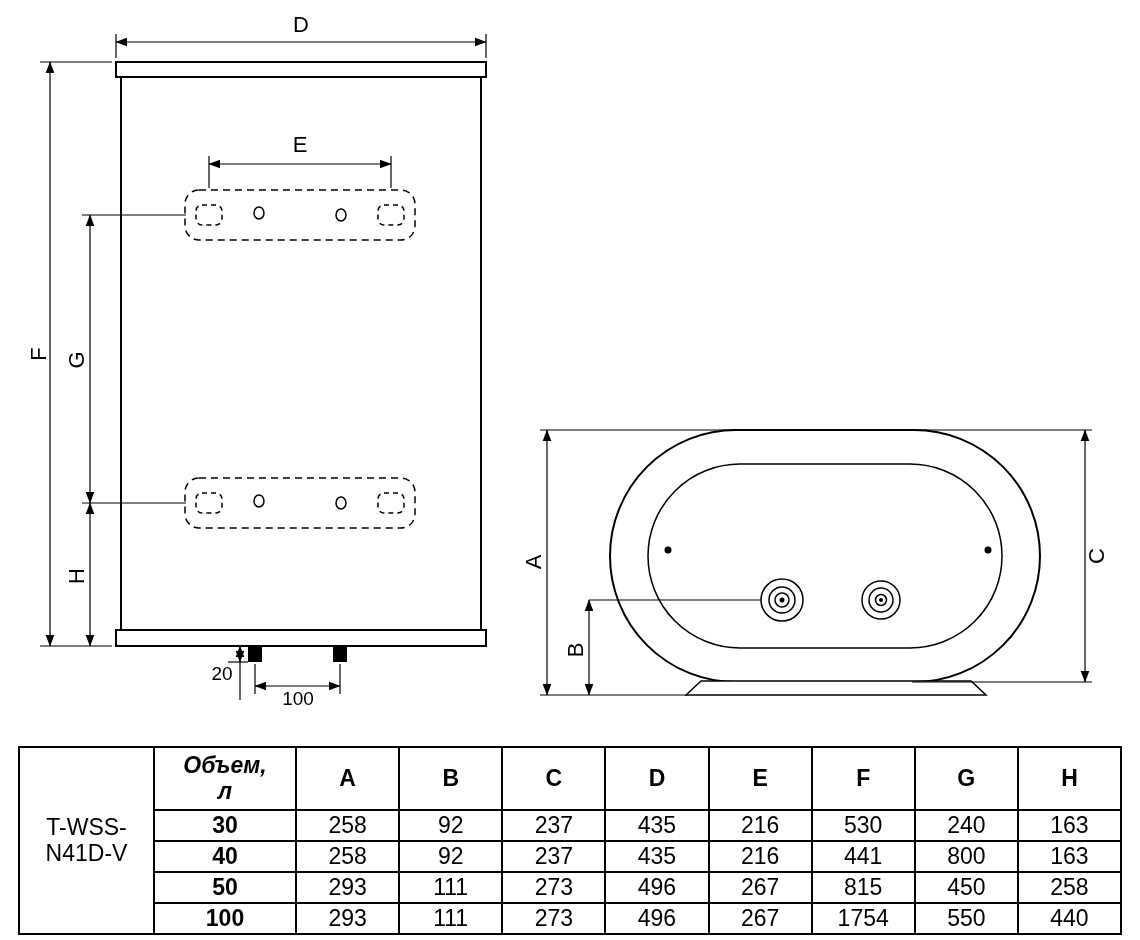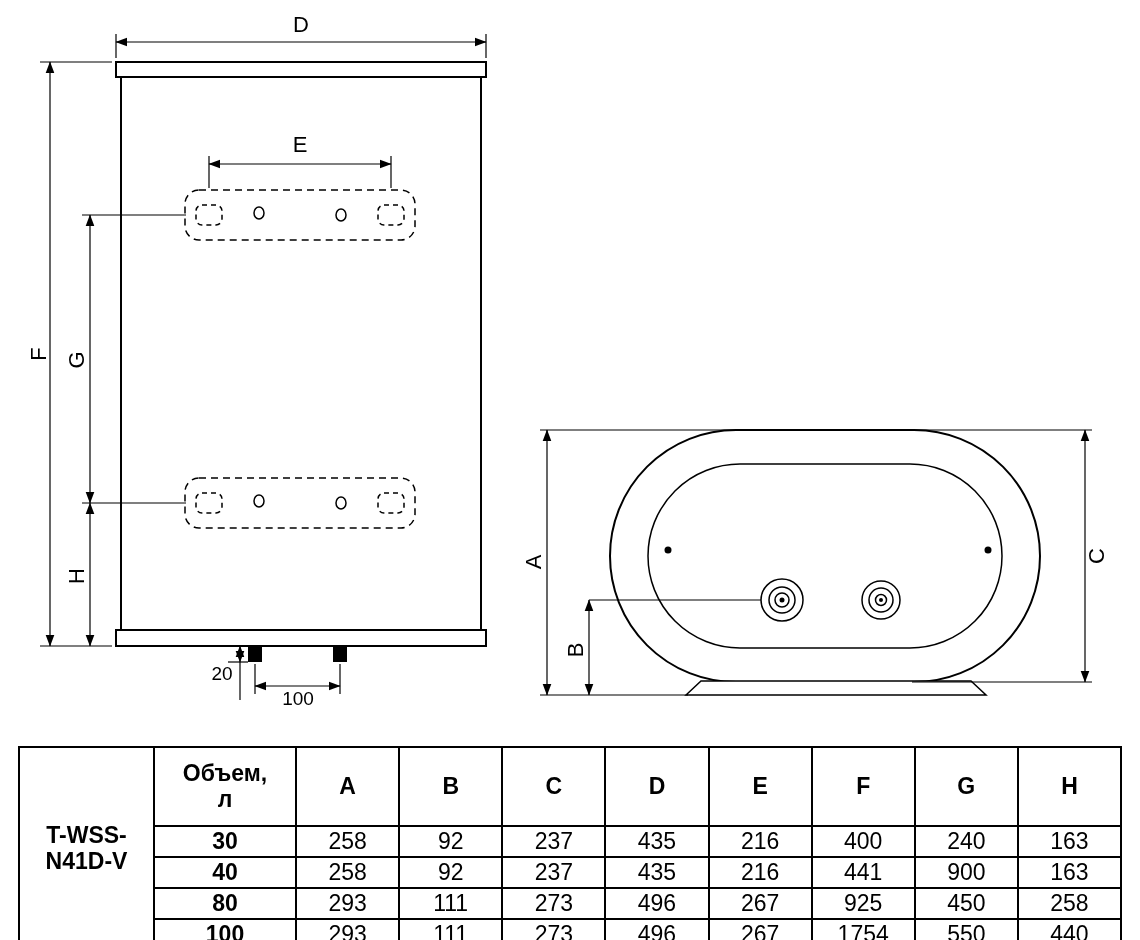"Объем, л" .wrap-narrow { font-style: none -> italic; margin: 12px auto -> 4px auto }
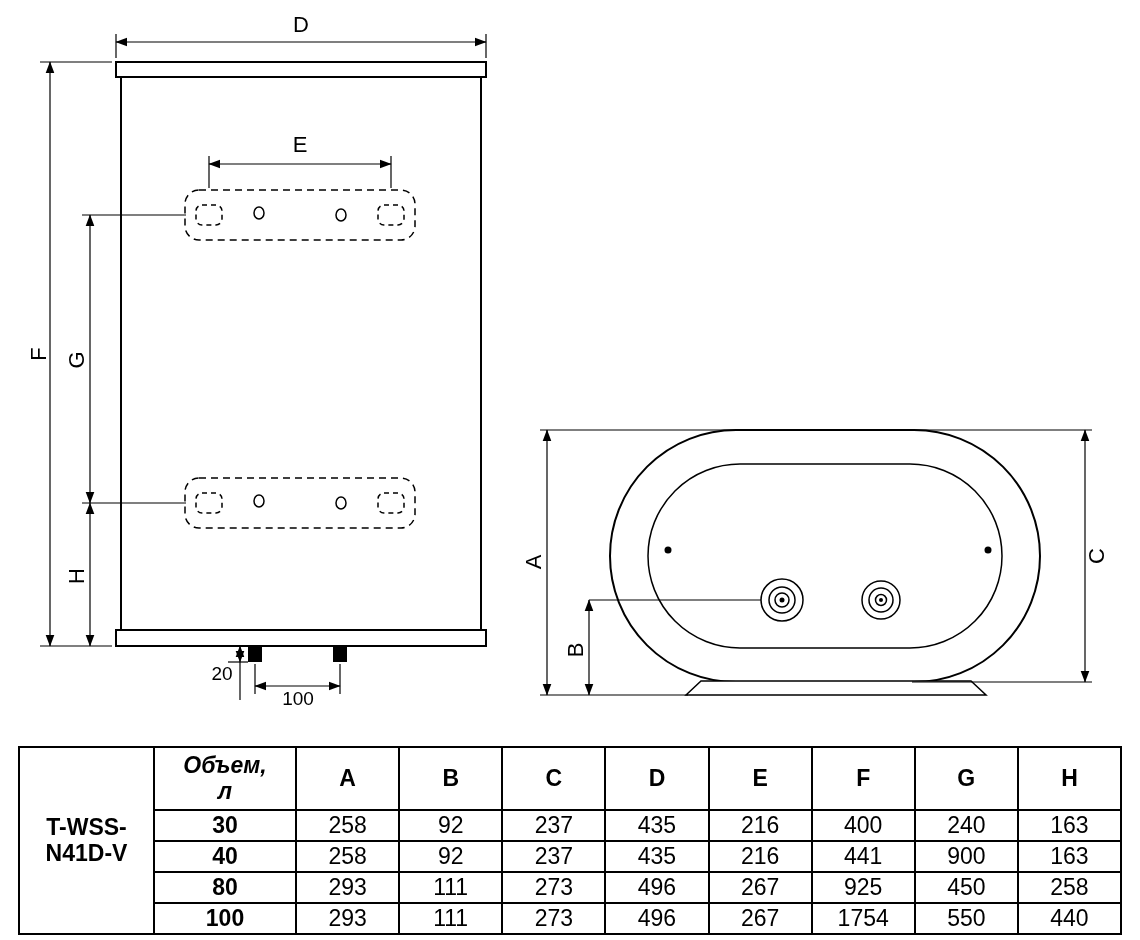"T-WSS-N41D-V" .model-cell { font-weight: bold -> normal }
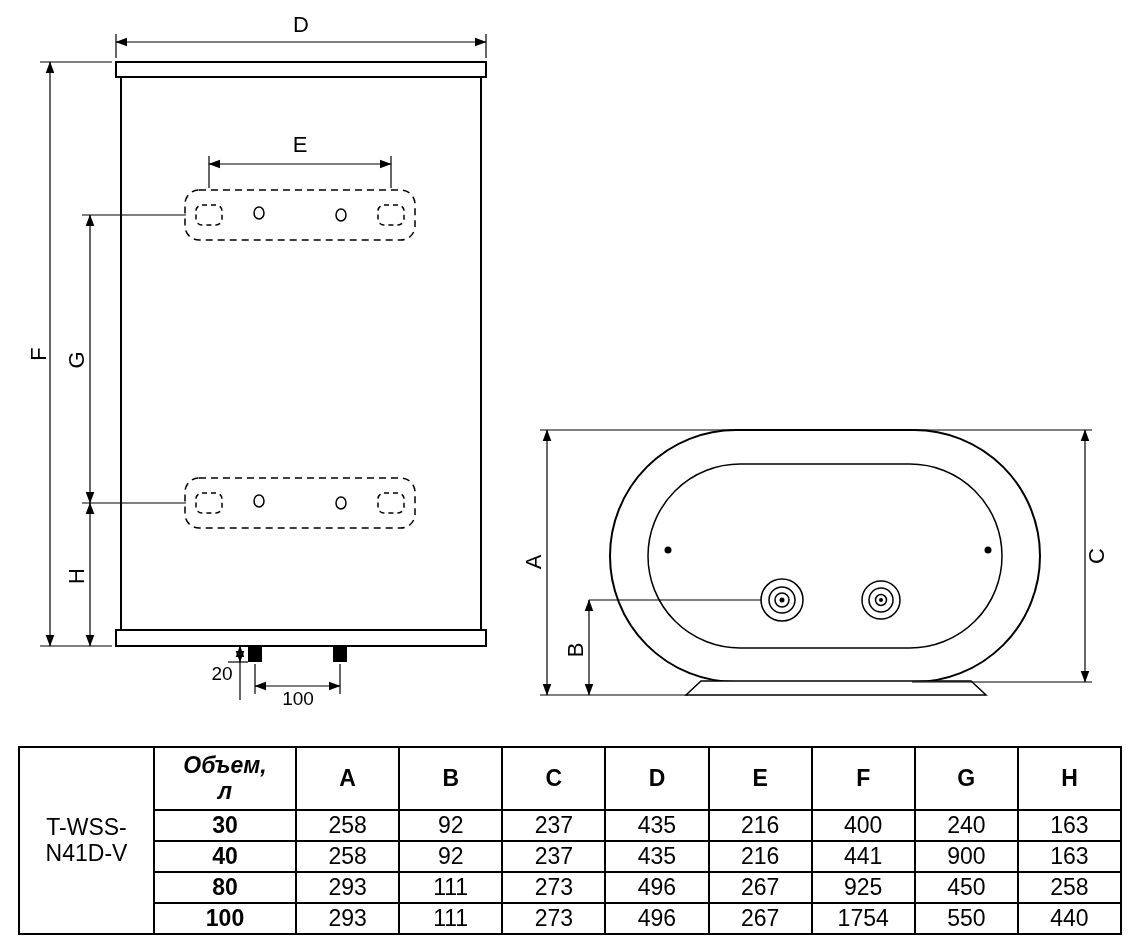"400" td { text: 400 -> 530 }
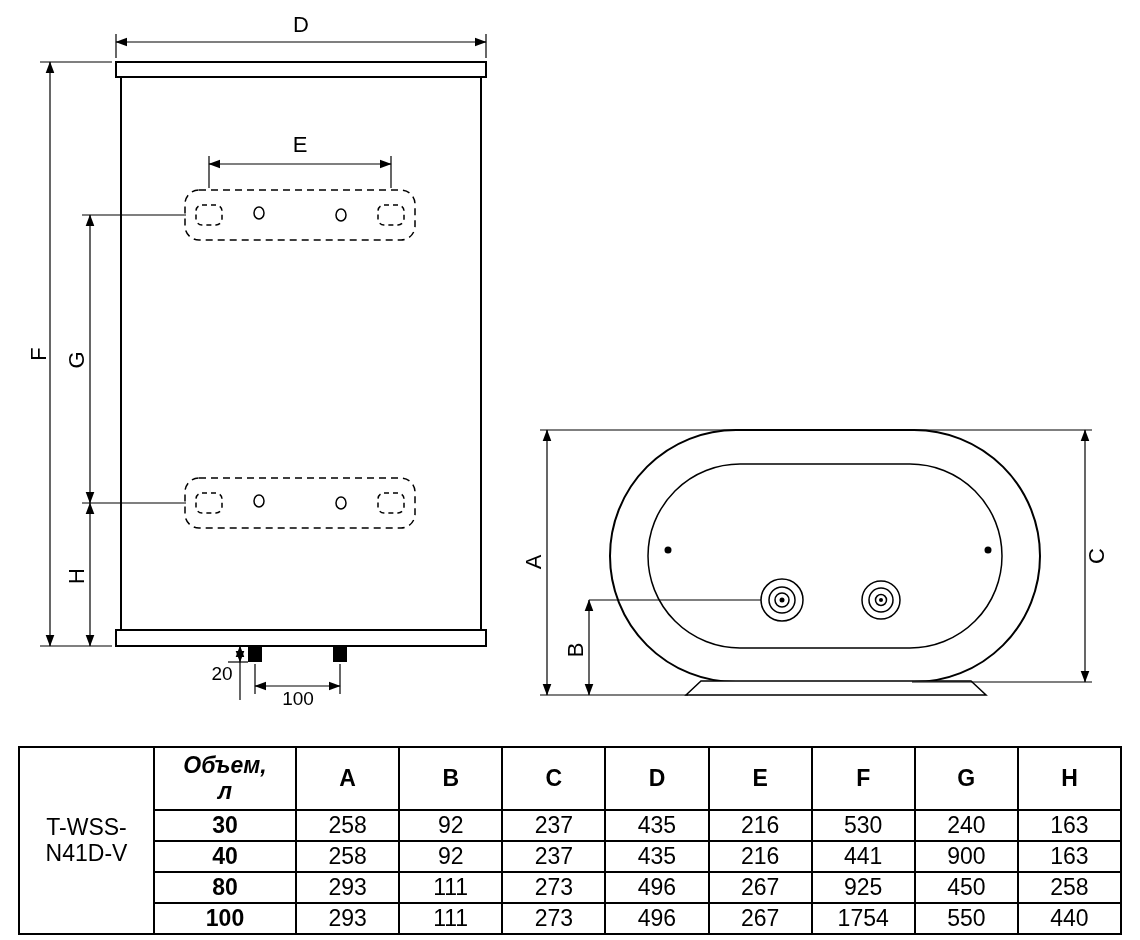"900" td { text: 900 -> 800 }
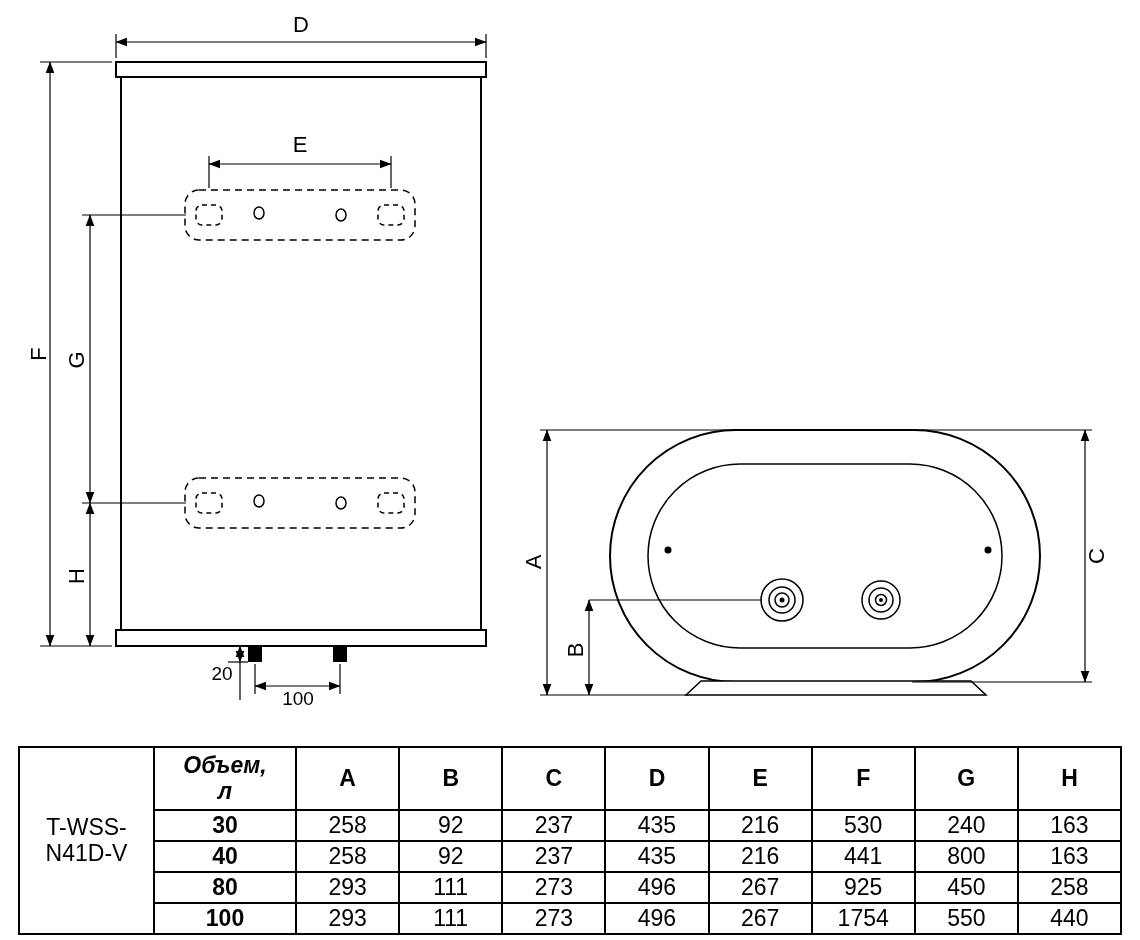"80" td.vol-cell { text: 80 -> 50 }
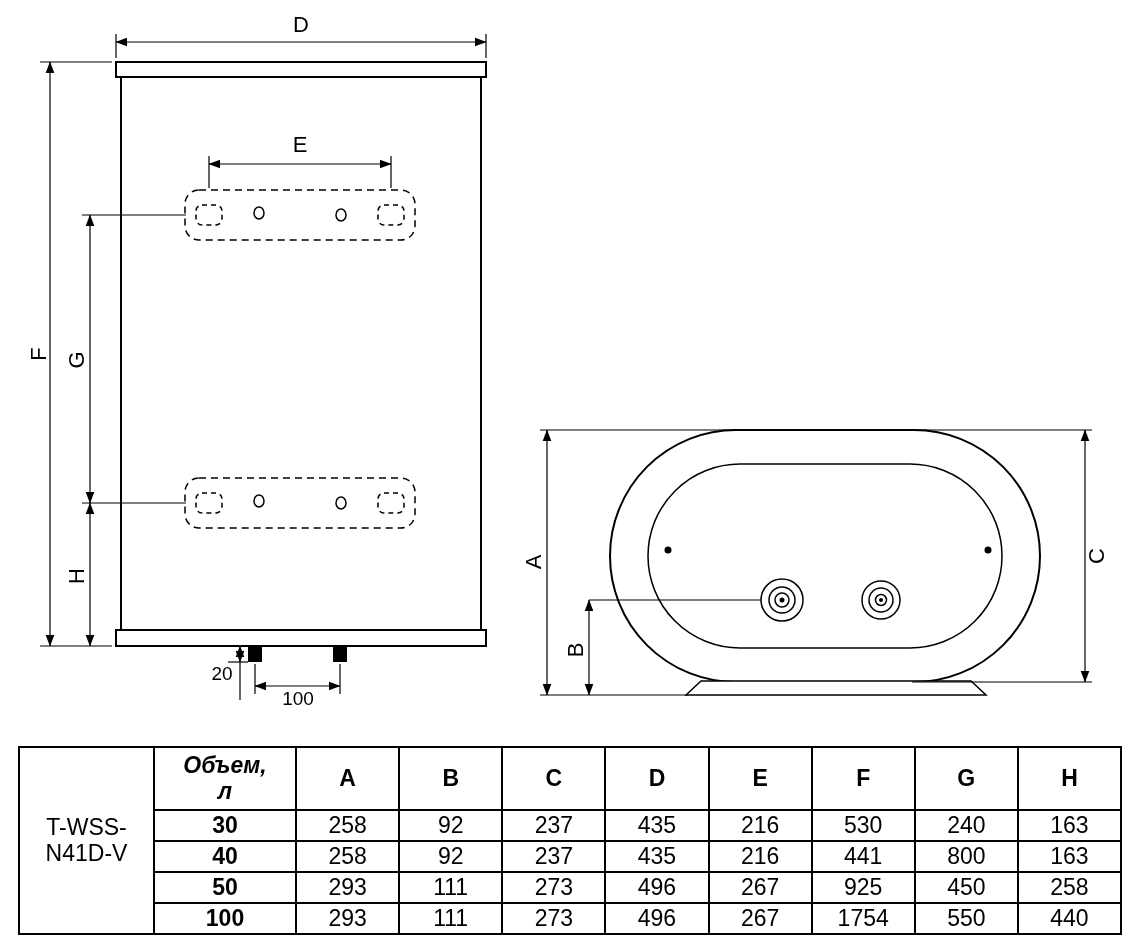"925" td { text: 925 -> 815 }
